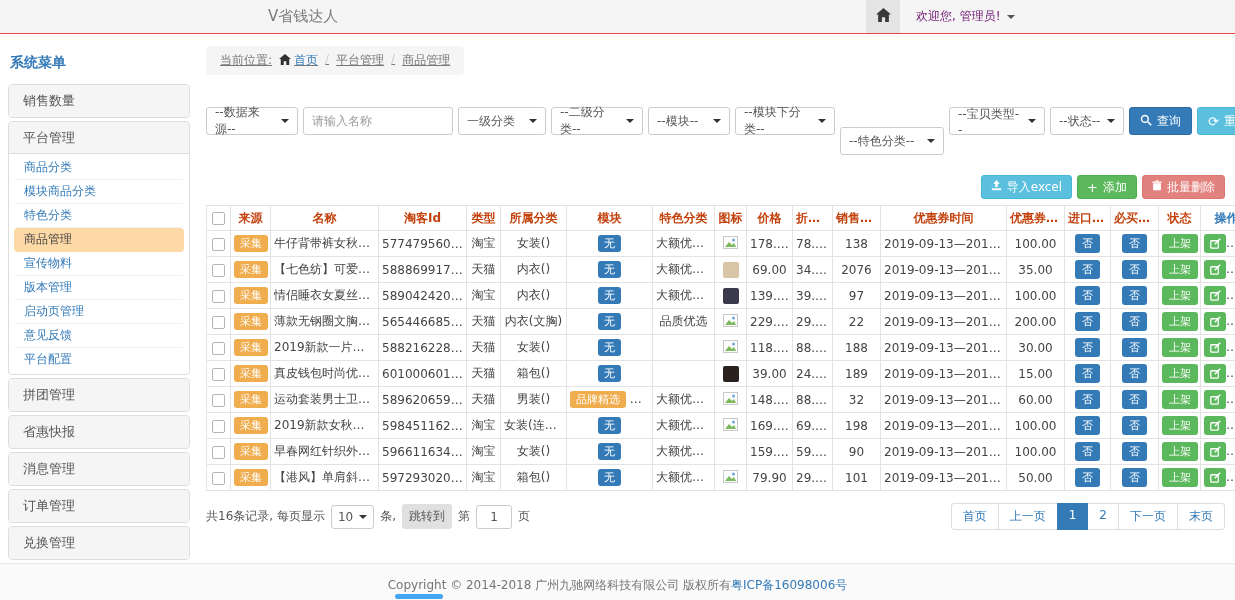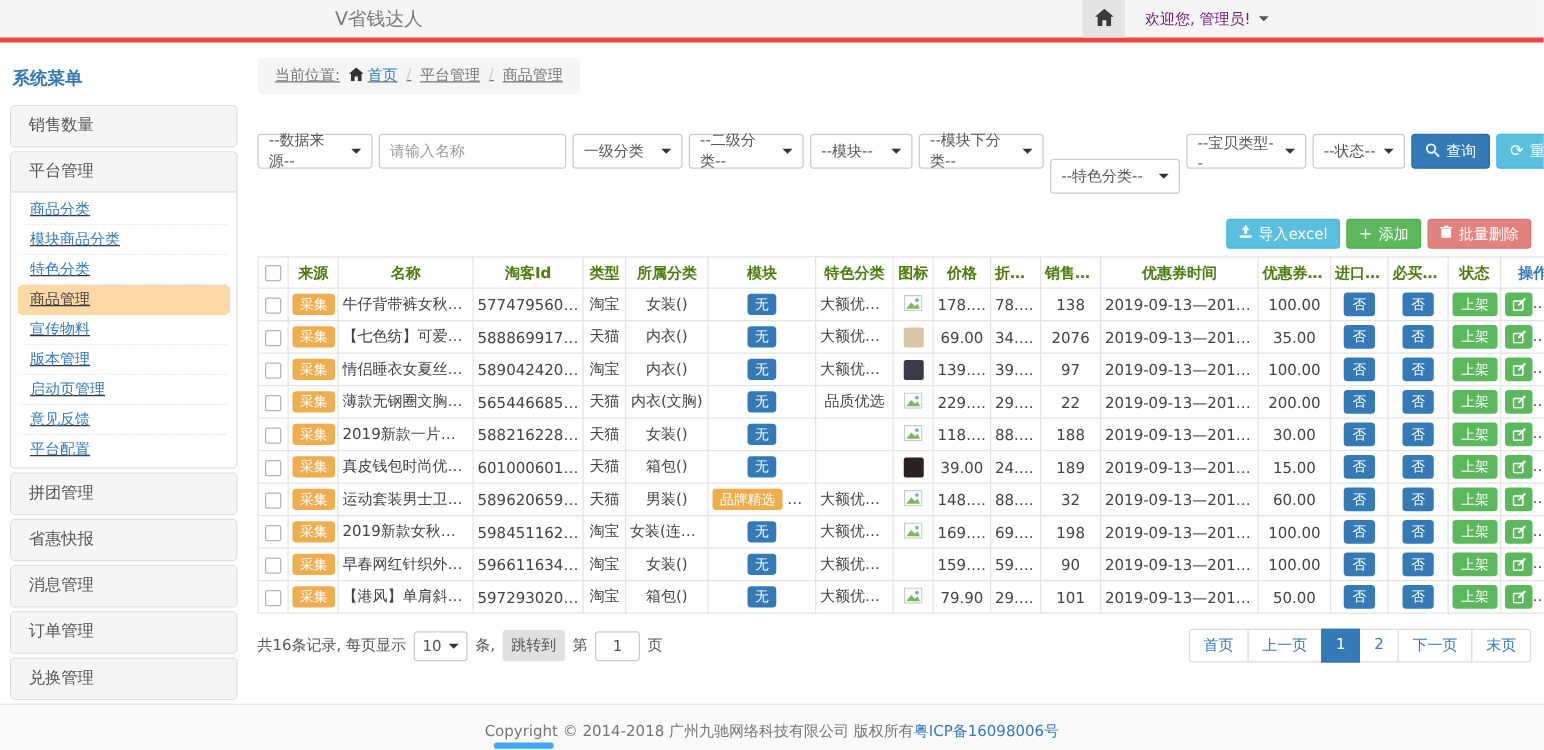"V省钱达人" .topbar { border-bottom: 4px solid #ef4444 -> 1px solid #ef4444 }
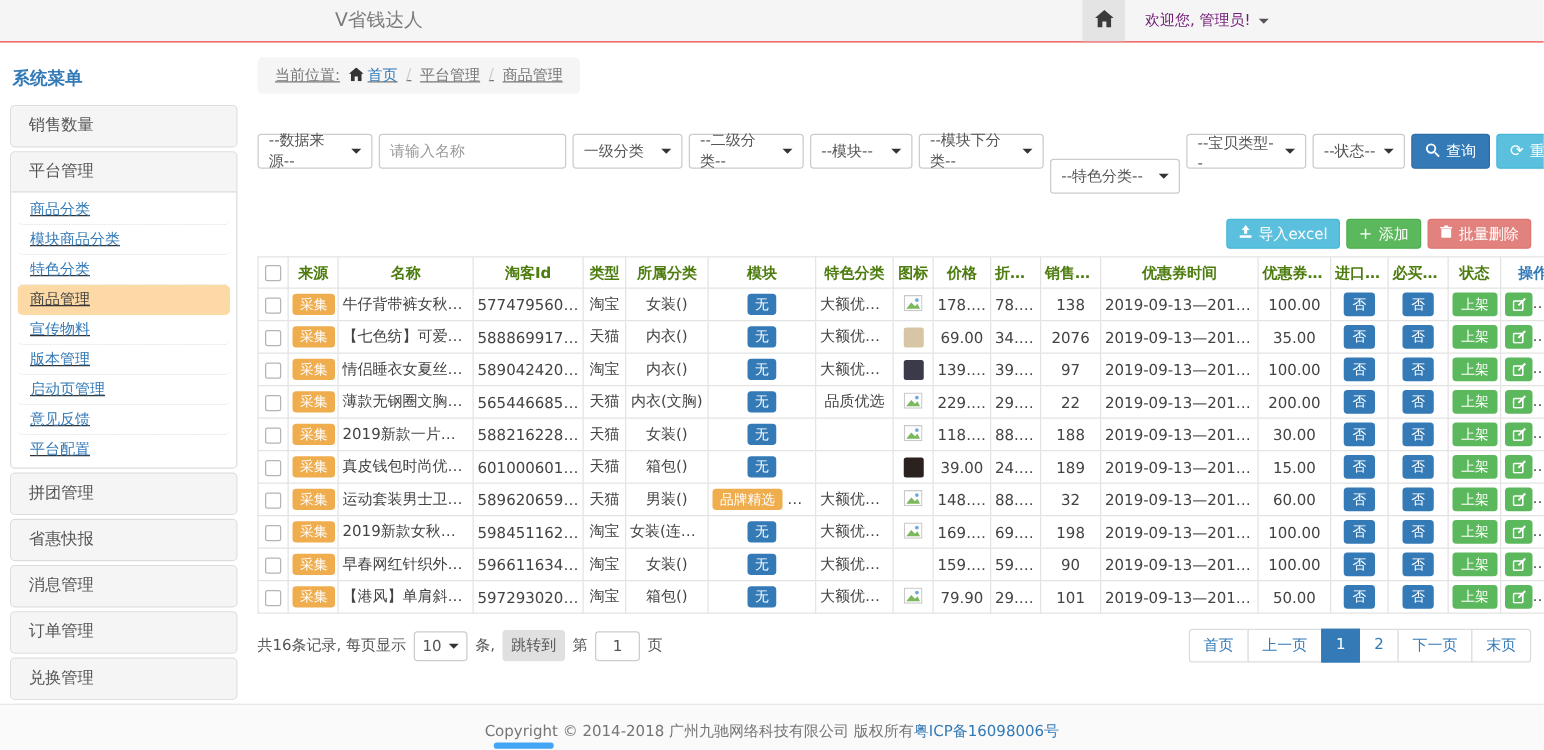"商品分类" .submenu { text-decoration: underline -> none }
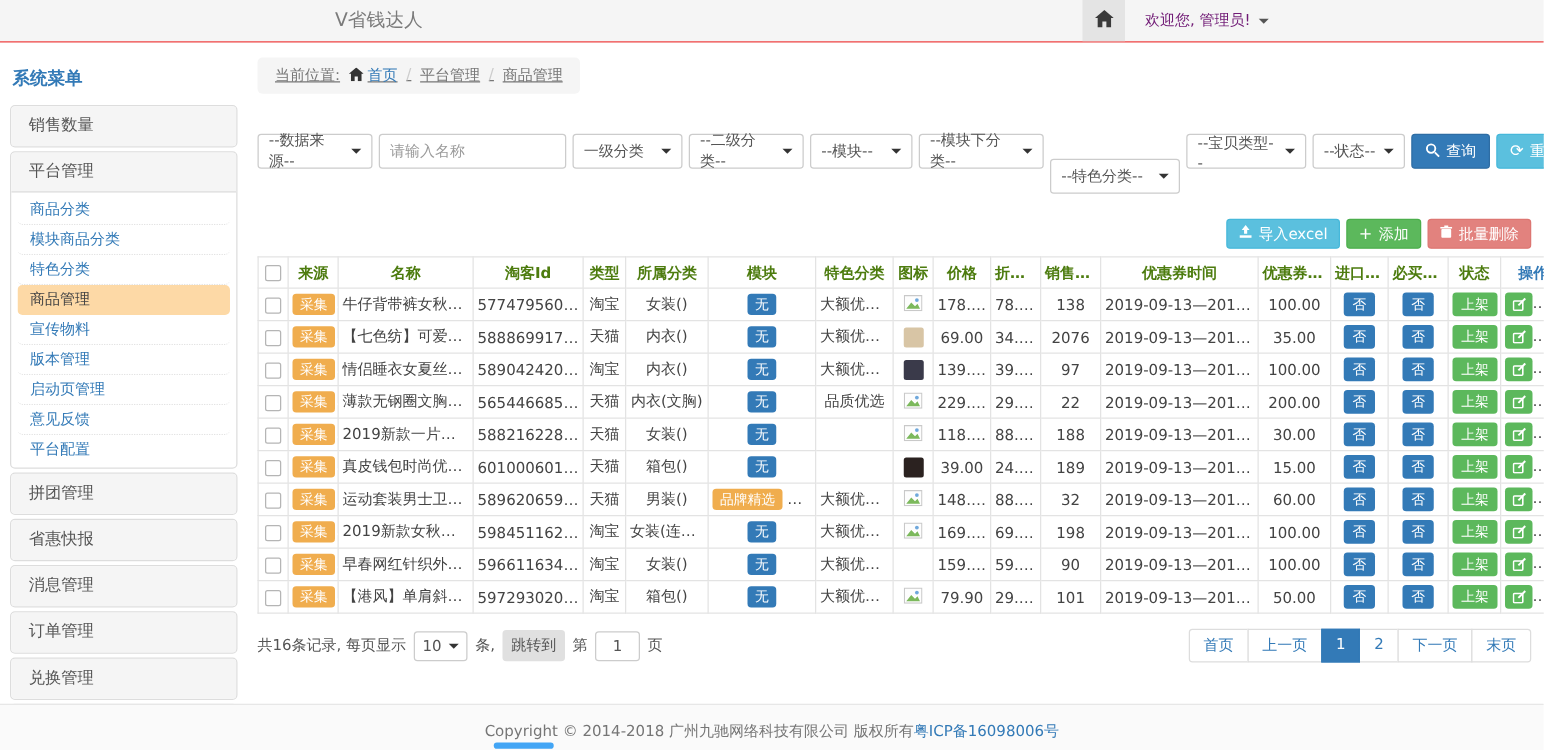"来源" .grid th { color: #4d7c0f -> #c2410c }
